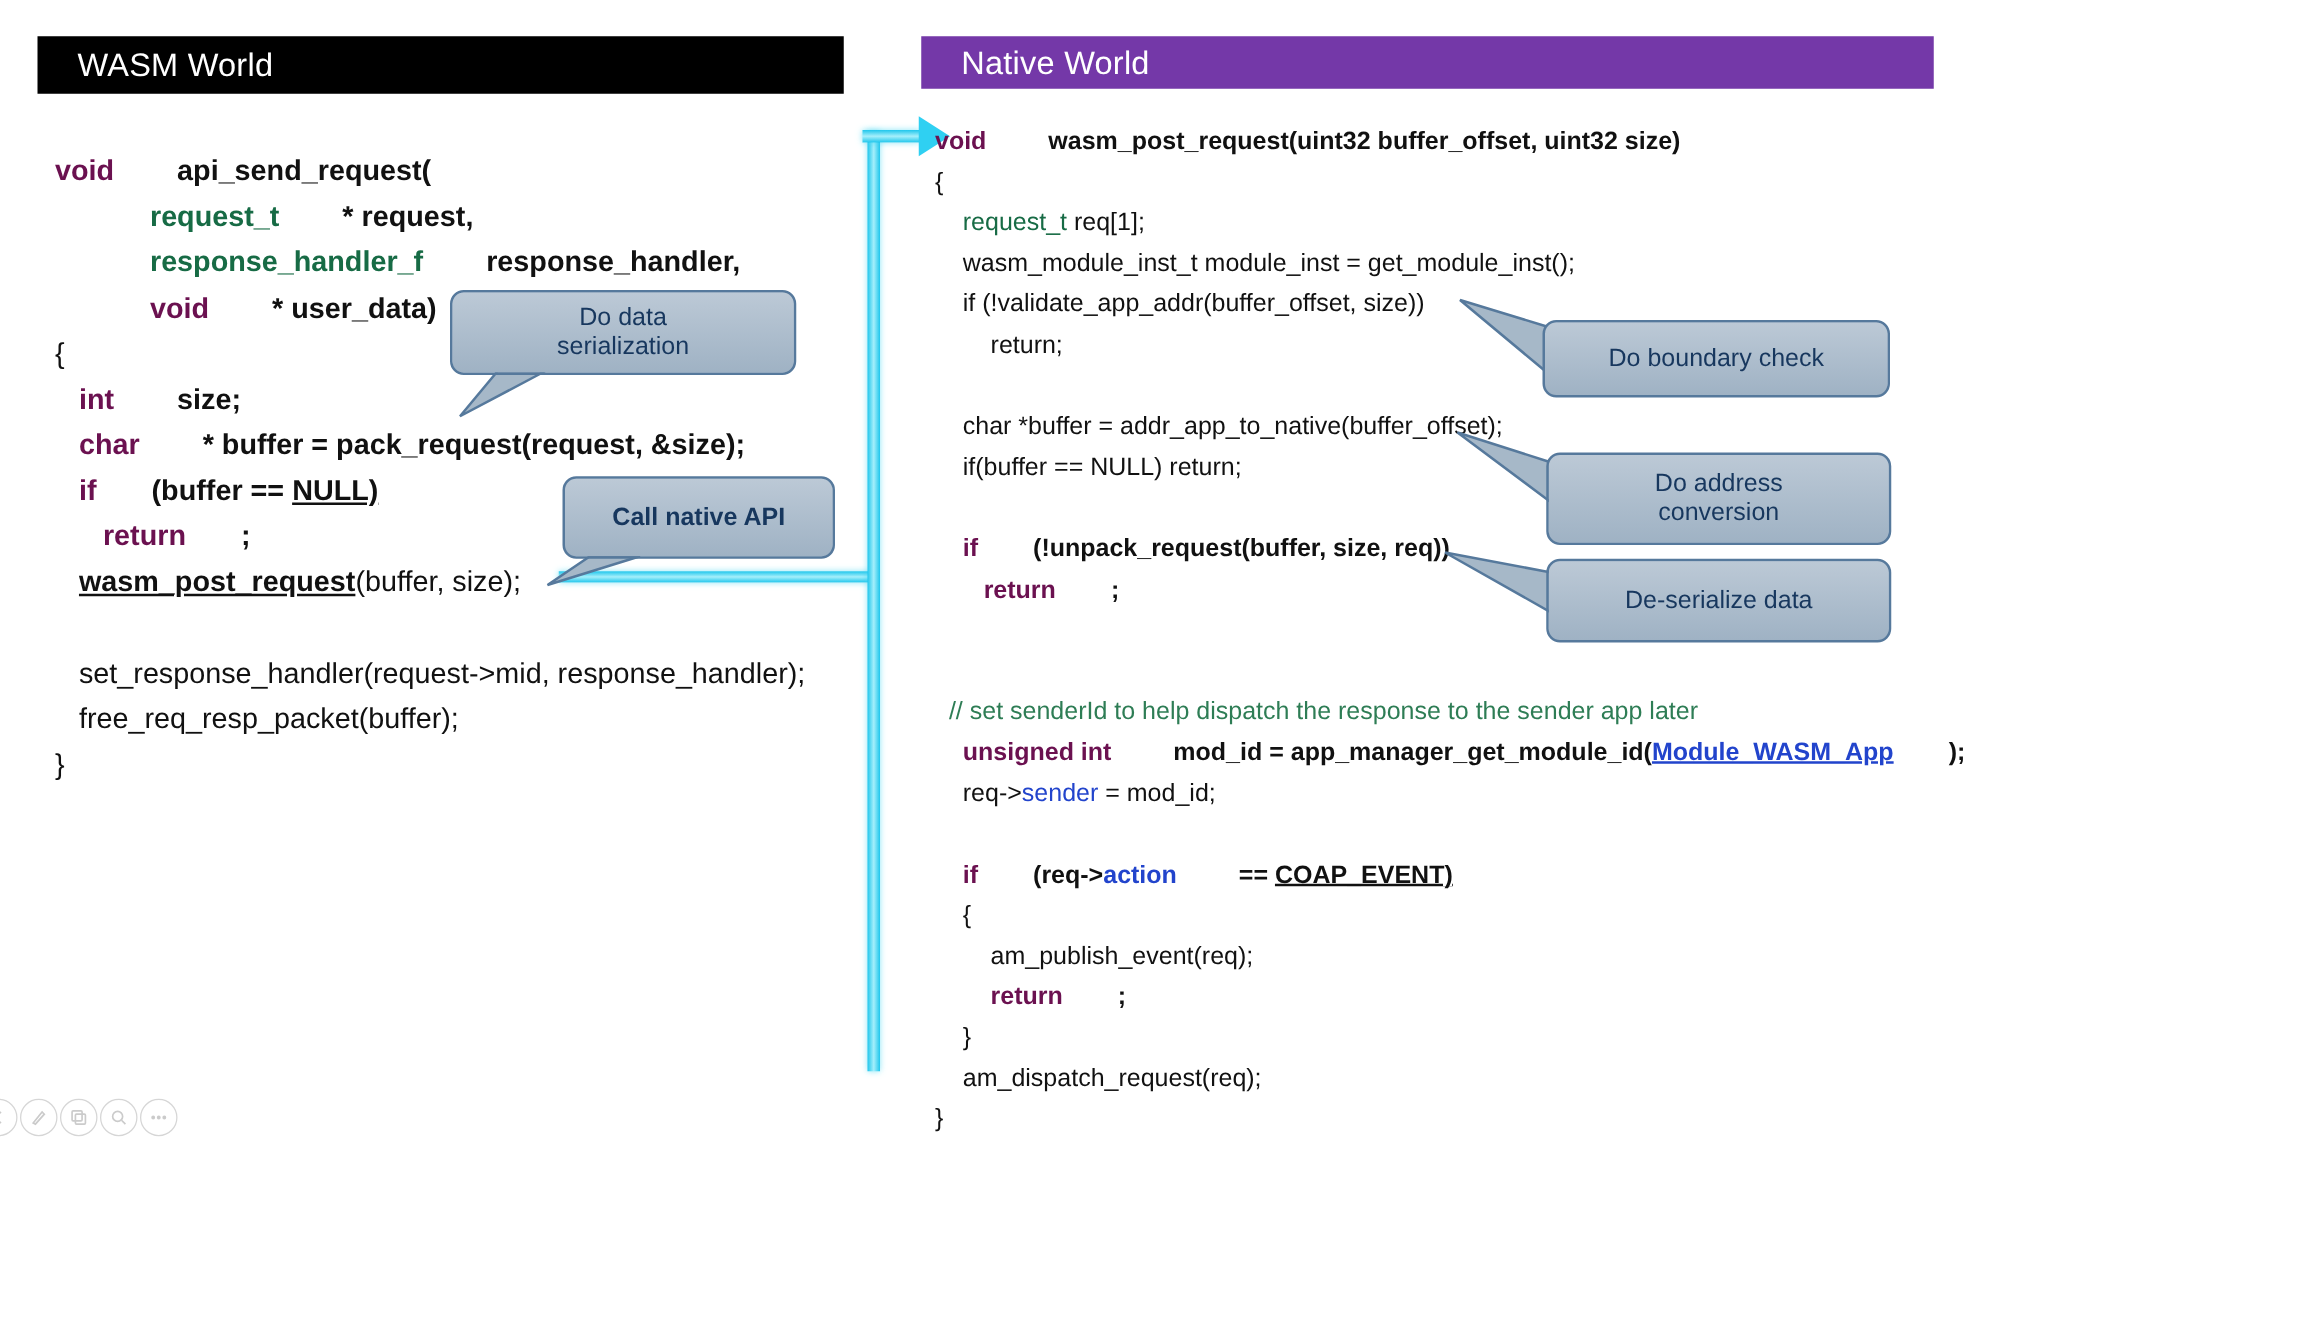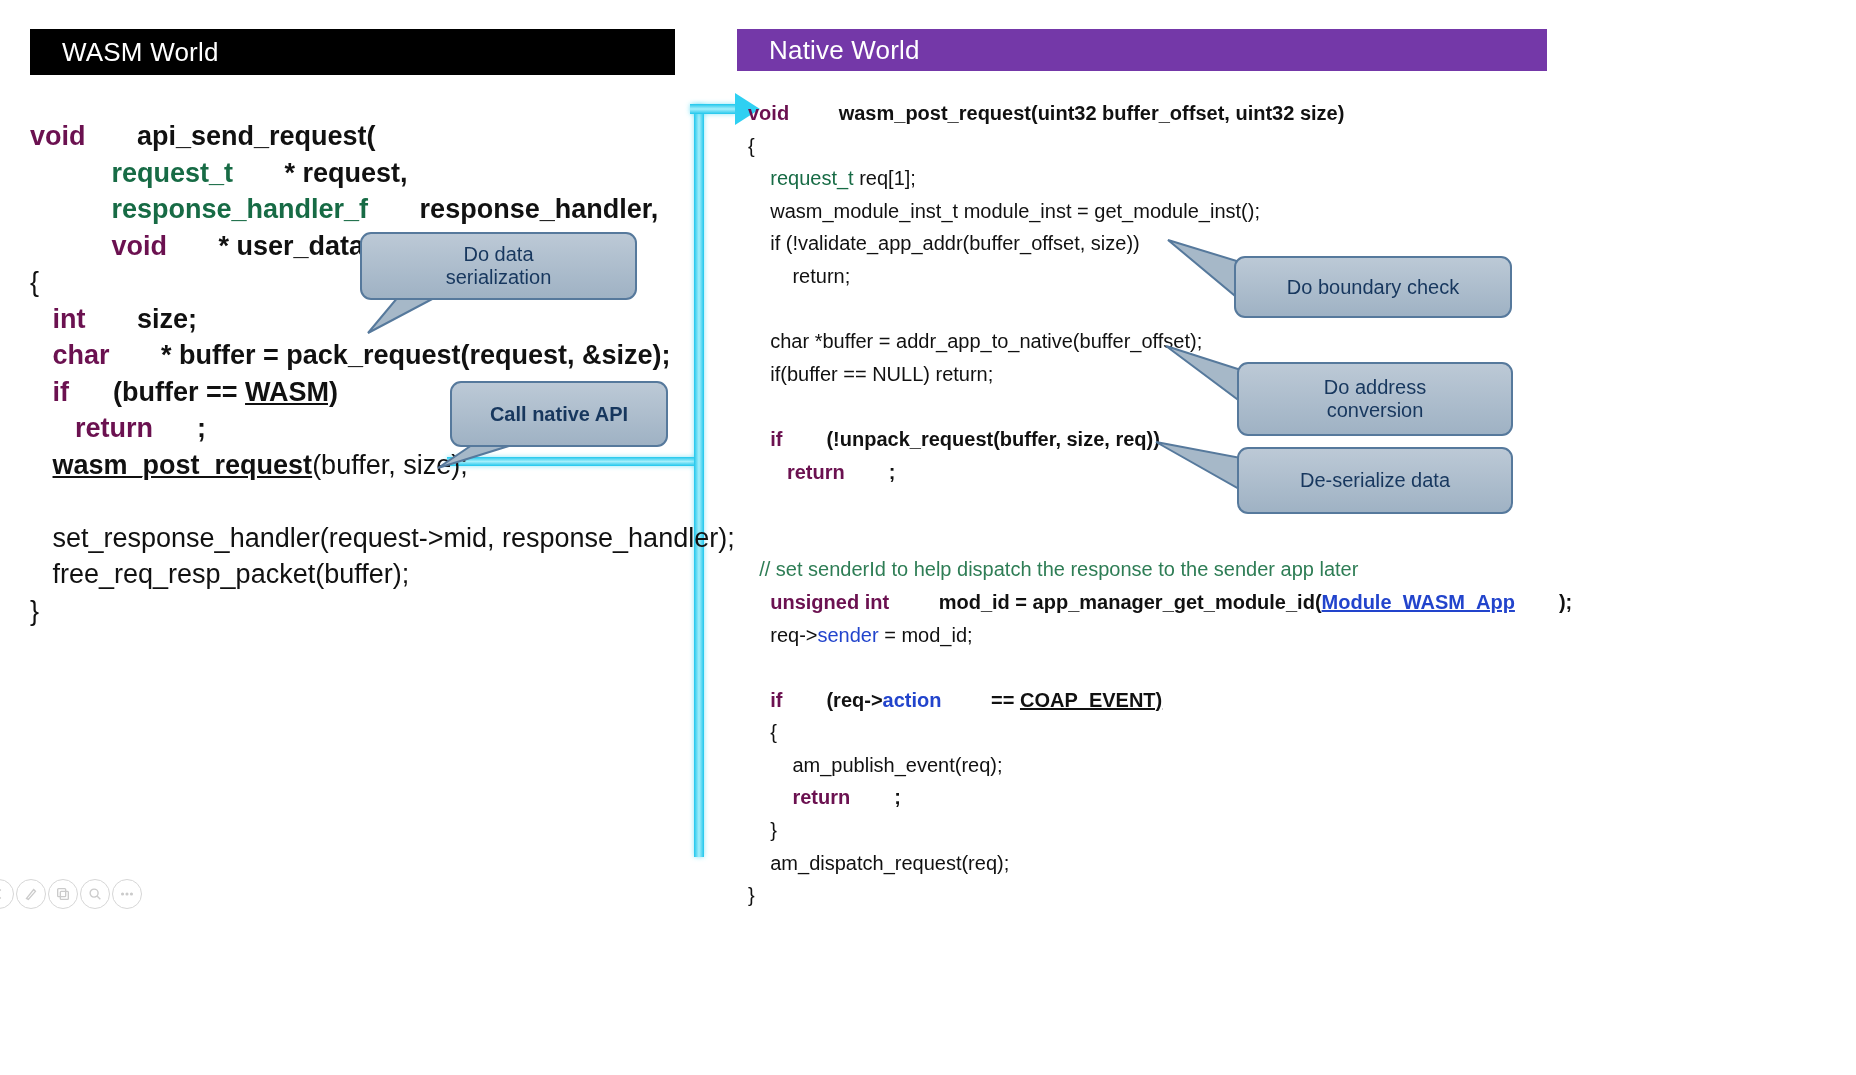"void api_send_request(" #wasm-code { font-size: 27px -> 23px; left: 30px -> 44px }
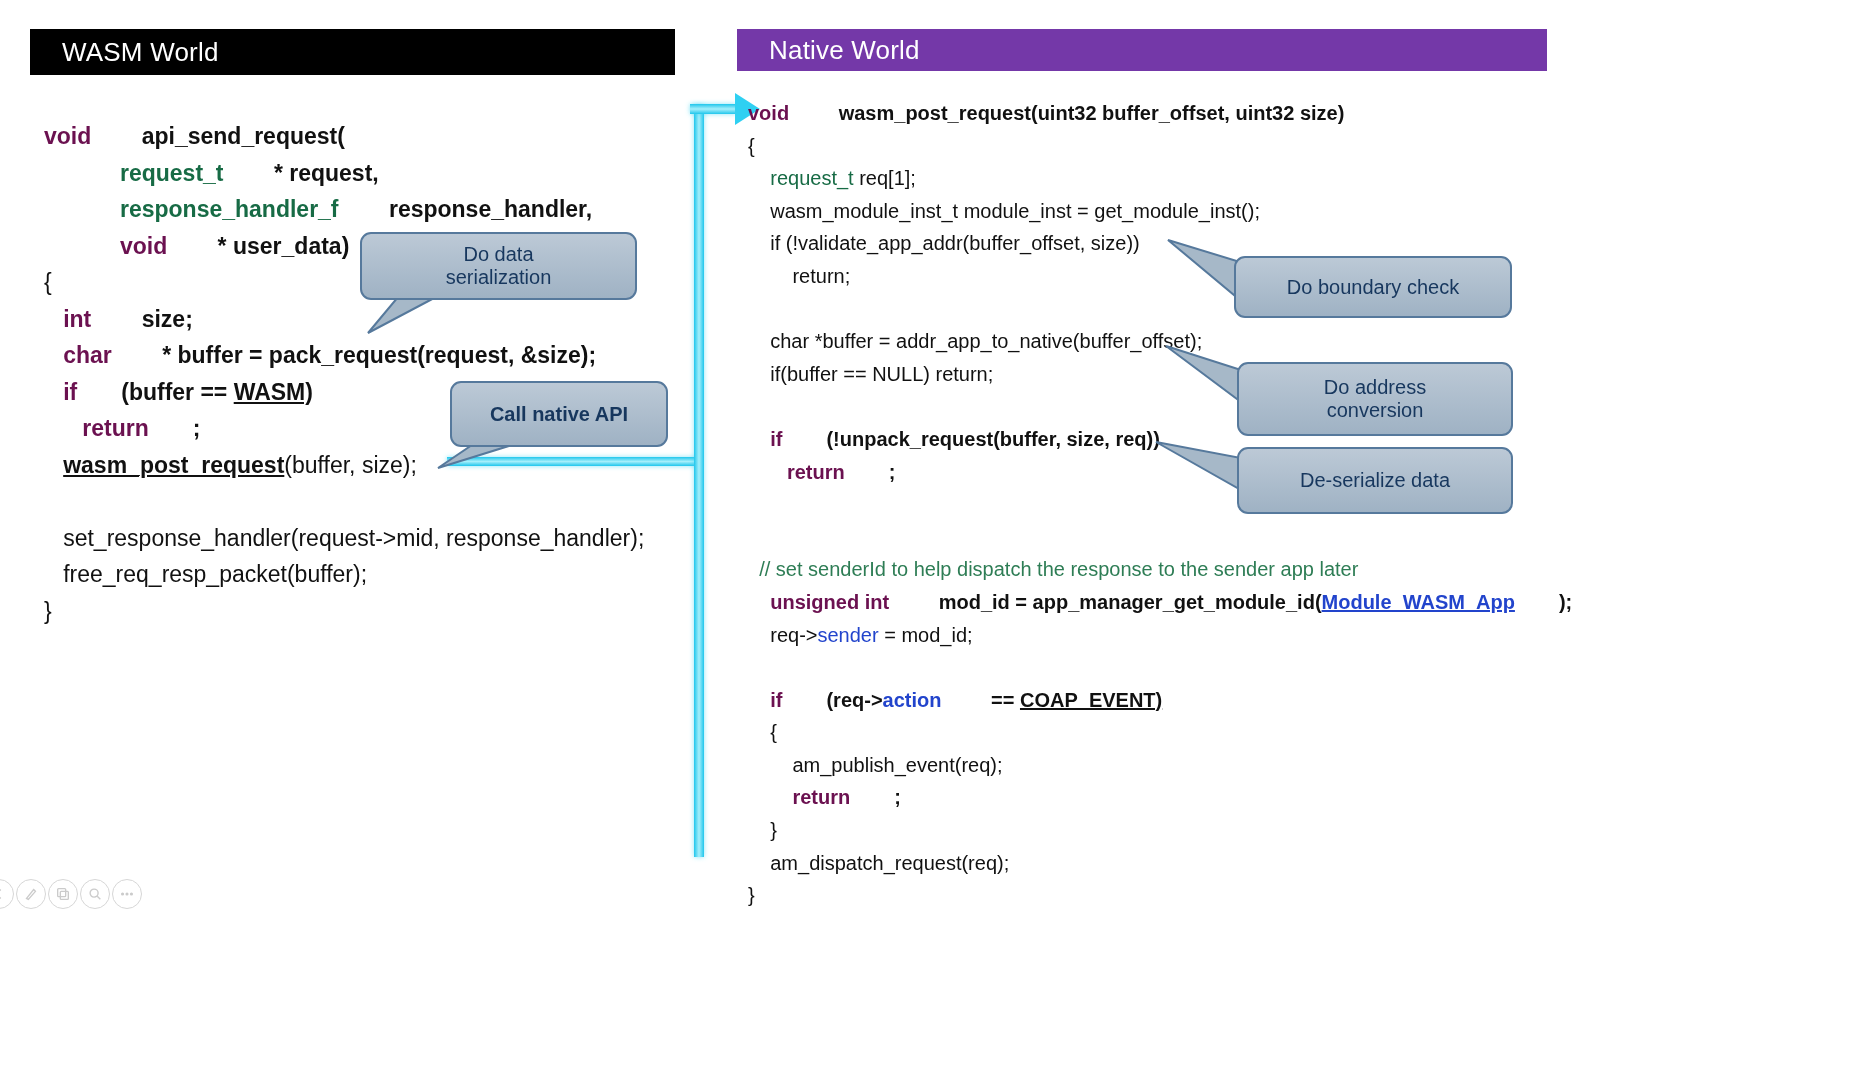"WASM)" span.seg-bu { text: WASM -> NULL }
